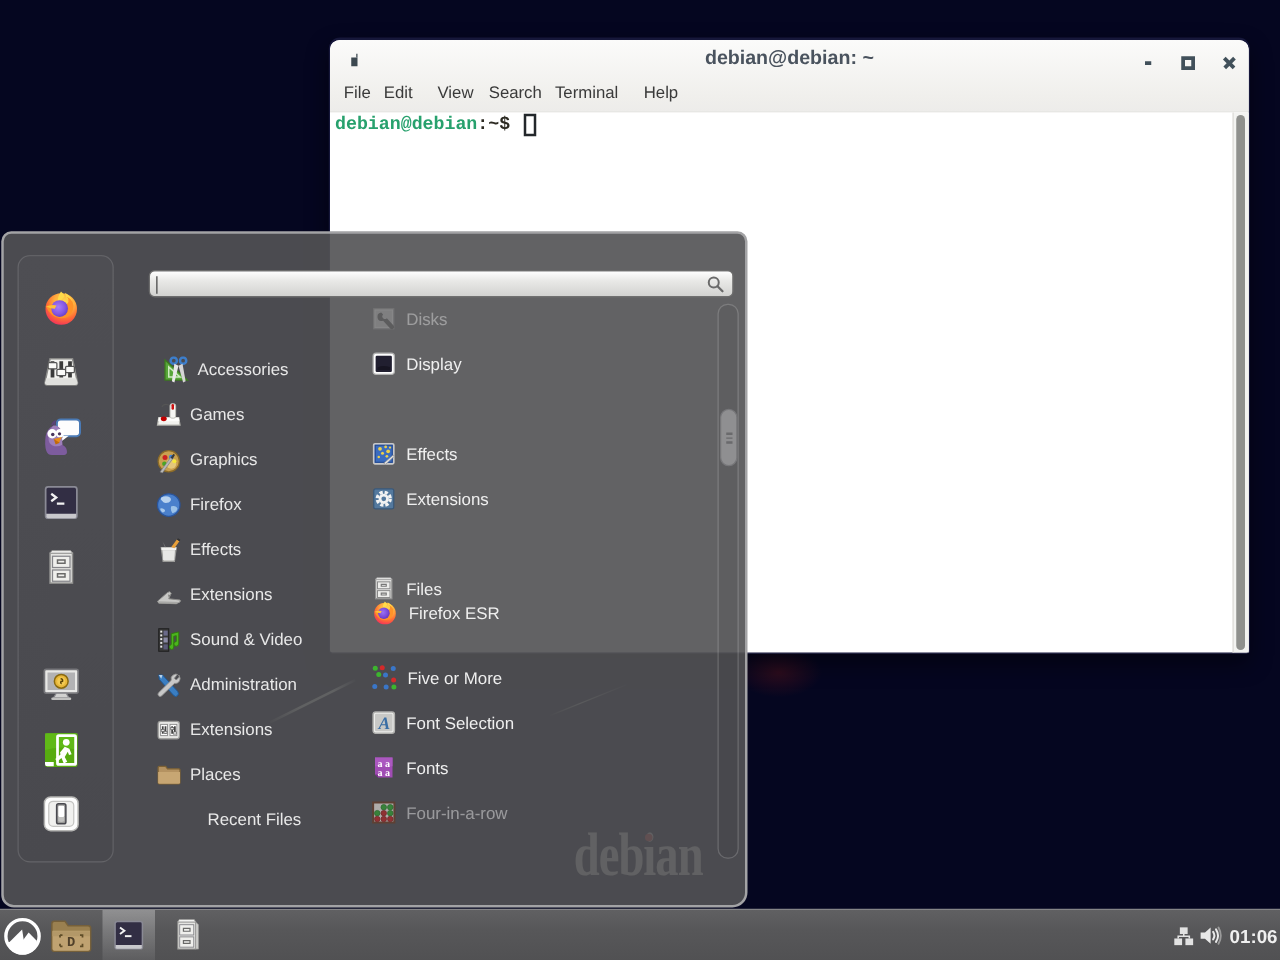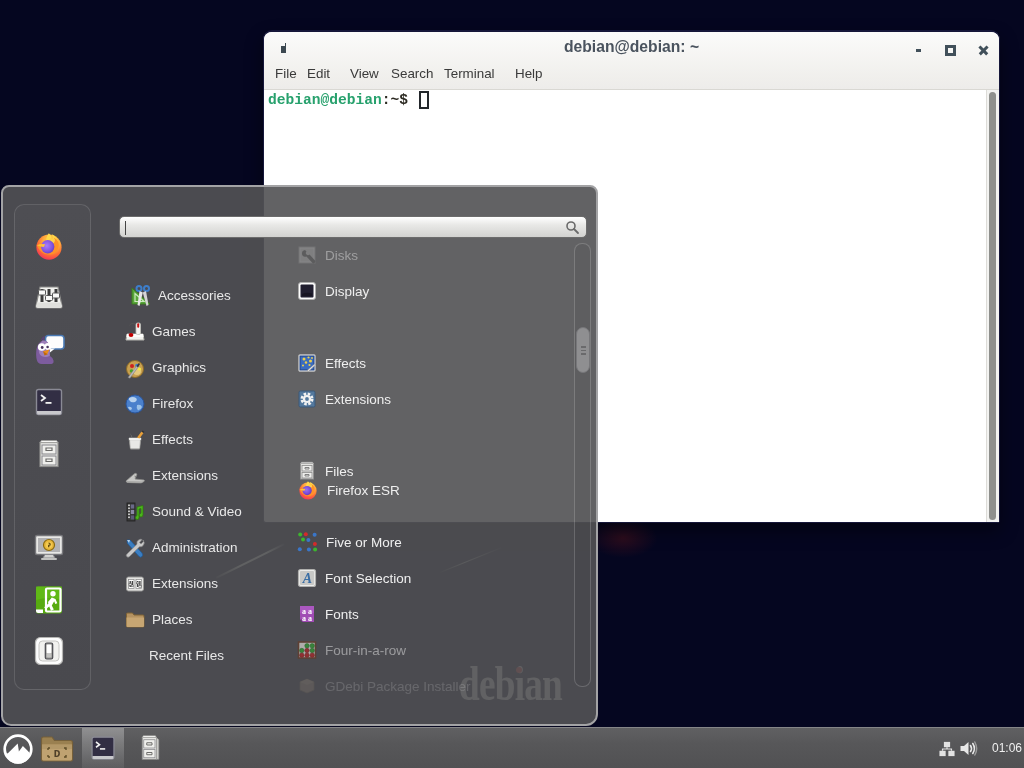"Recent Files" div.cat { left: 146px -> 163px }
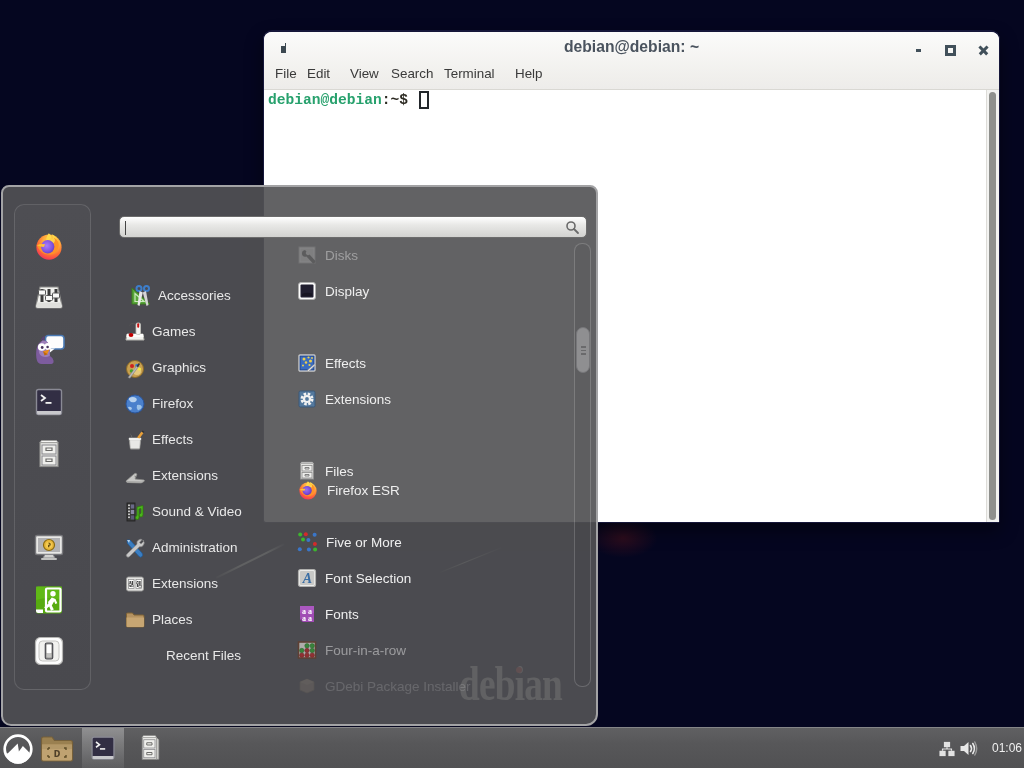"GDebi Package Installer" div.app { html: <div> <svg> <path></path> <path></path> </svg> <span>GDebi Package Installer</span> </div> -> none }
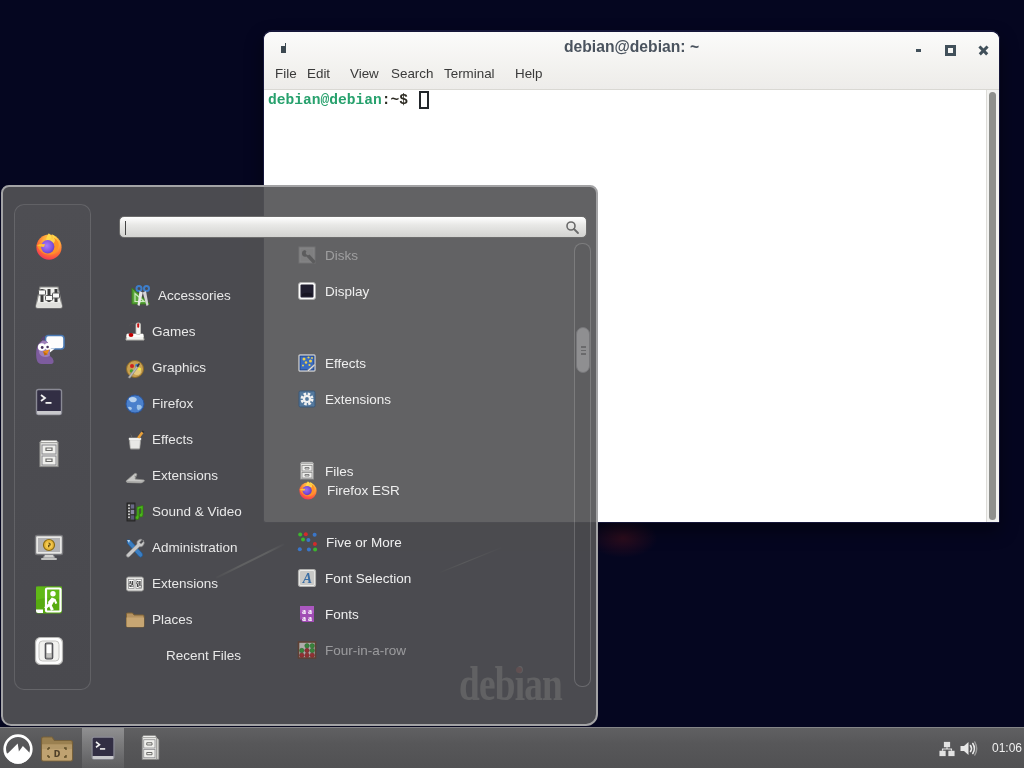"01:06" #clock { font-size: 12px -> 15px; font-weight: normal -> bold }
